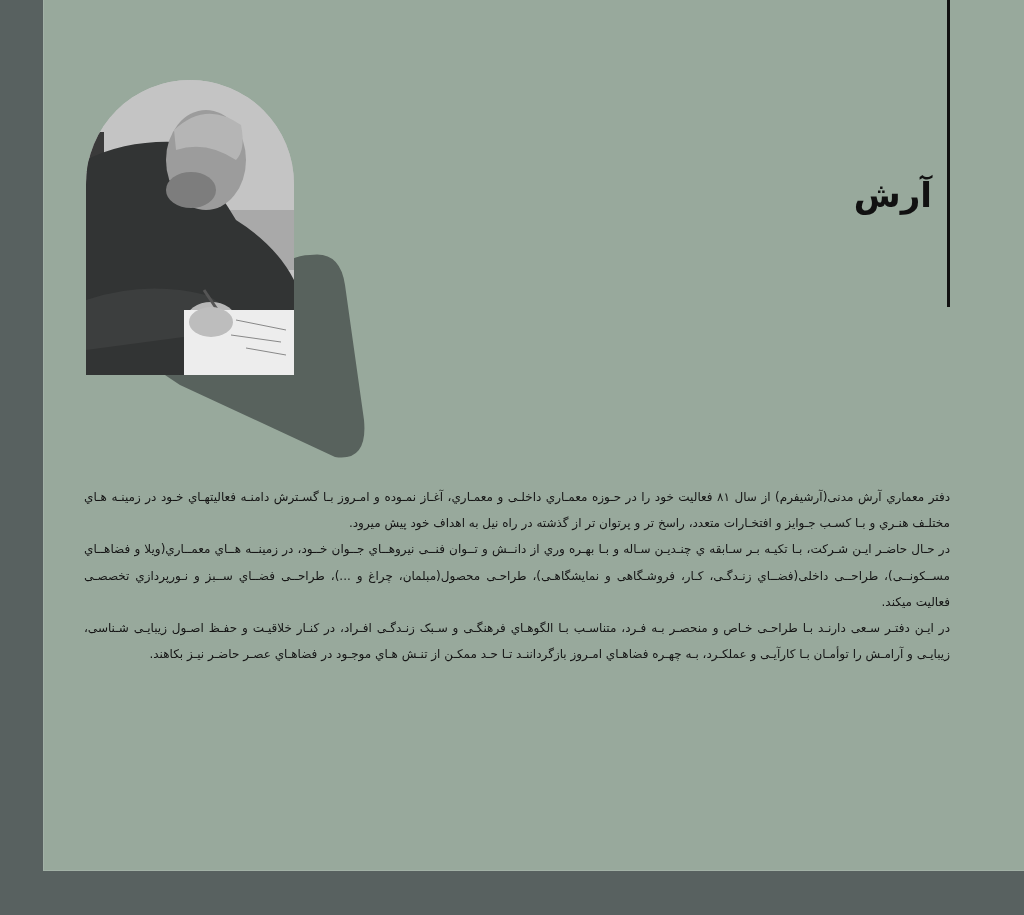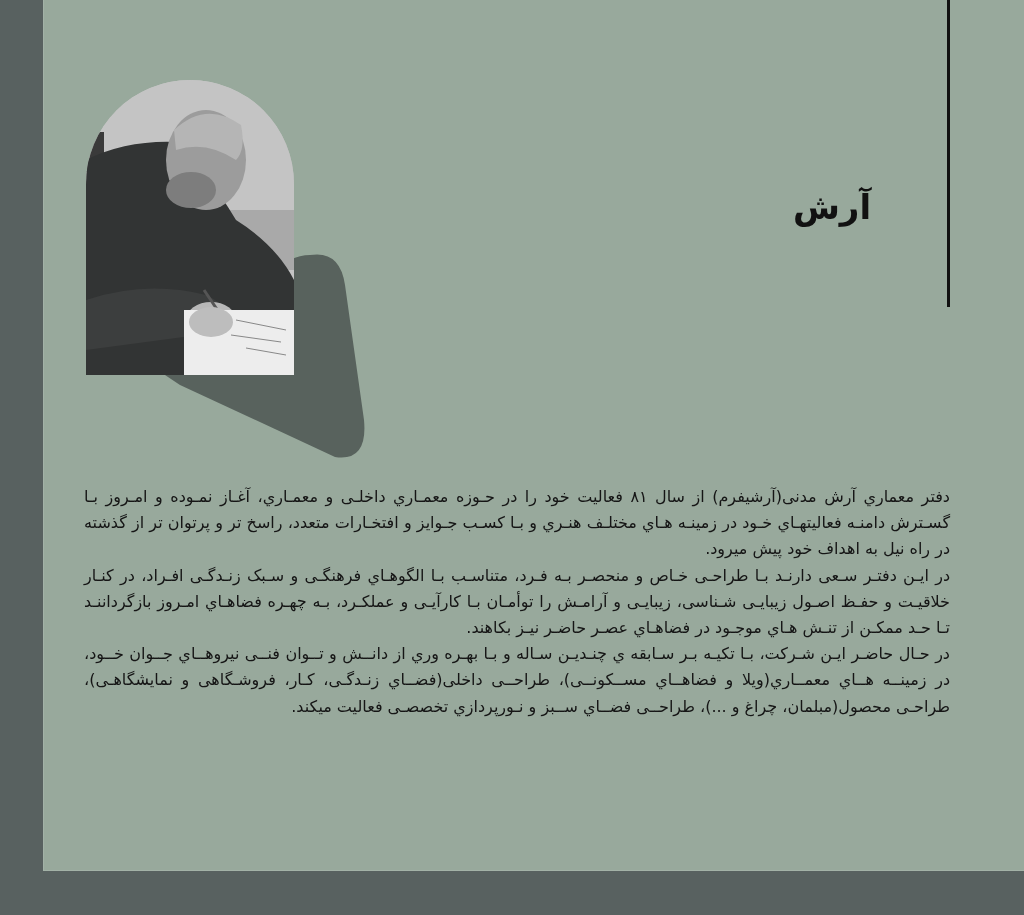"آرش" .title { text-align: center -> right; top: 180px -> 168px }
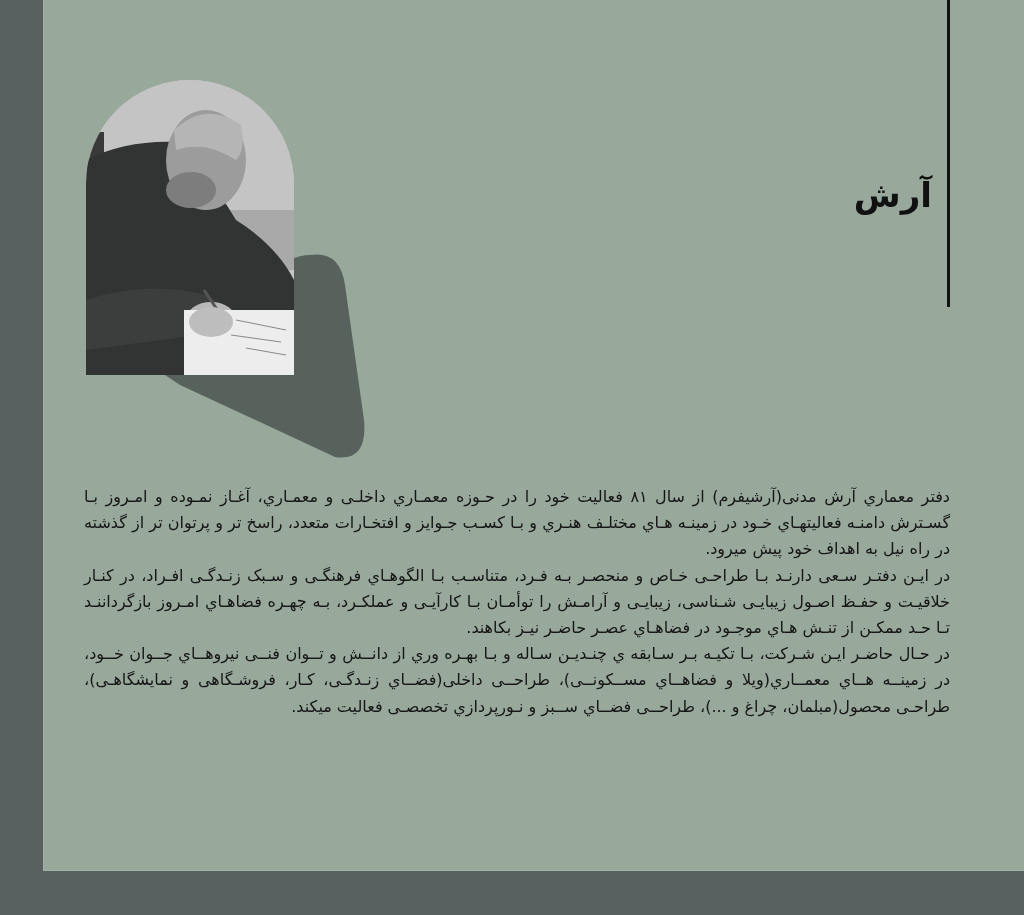"دفتر معماري آرش مدنی(آرشیفرم) از" .body-text { font-size: 16px -> 12px }
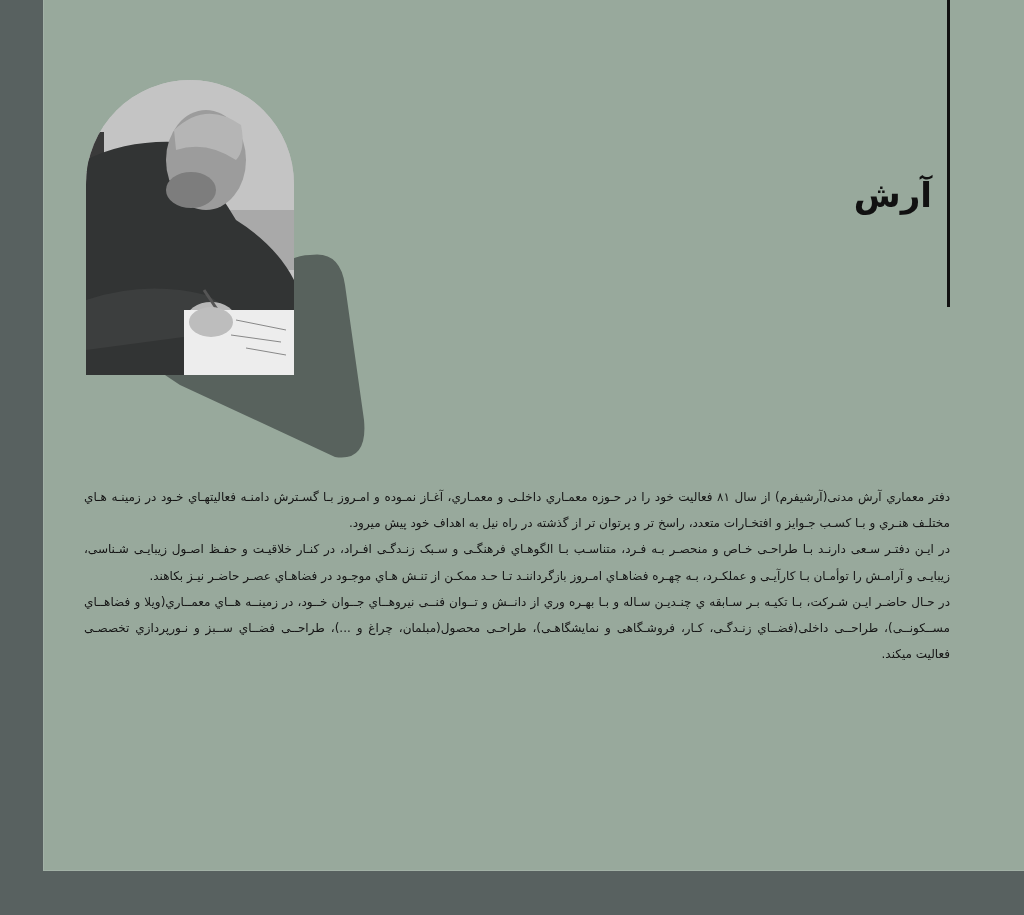"در ایـن دفتـر سـعی دارنـد" p { order: before "در حـال حاضـر ایـن شـرکت،" -> after "در حـال حاضـر ایـن شـرکت،" }
